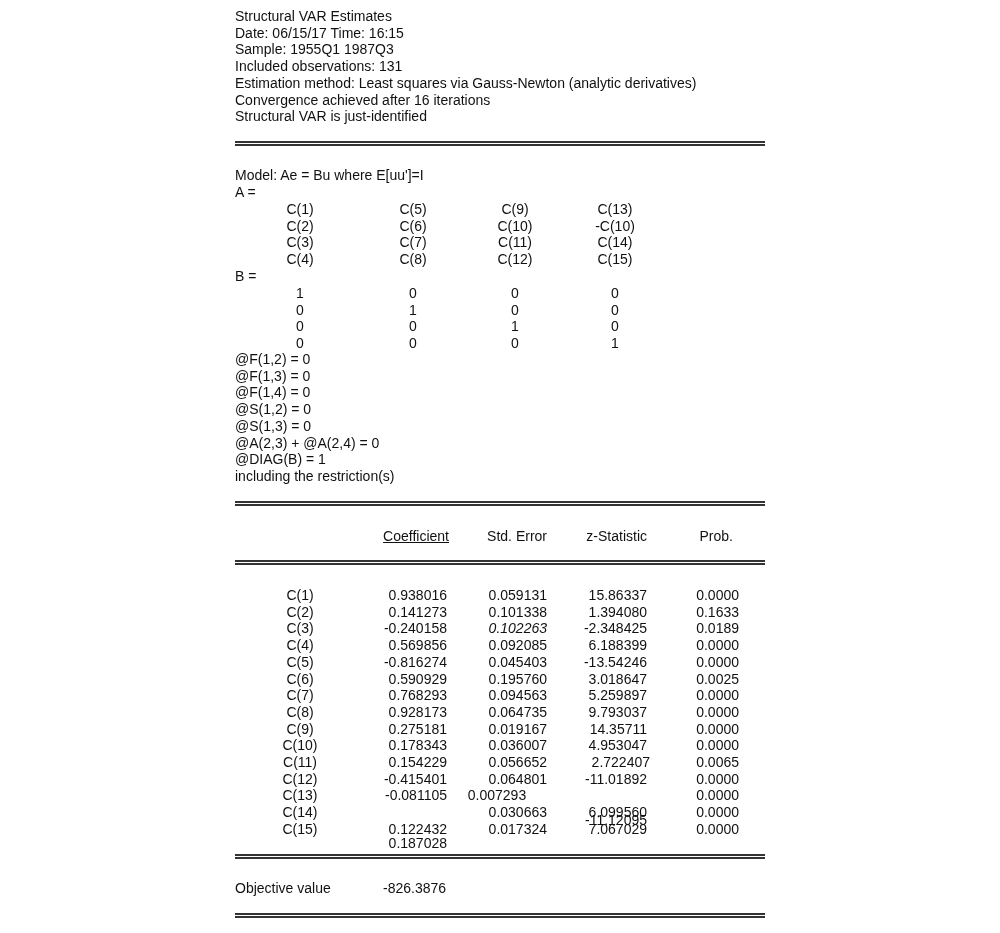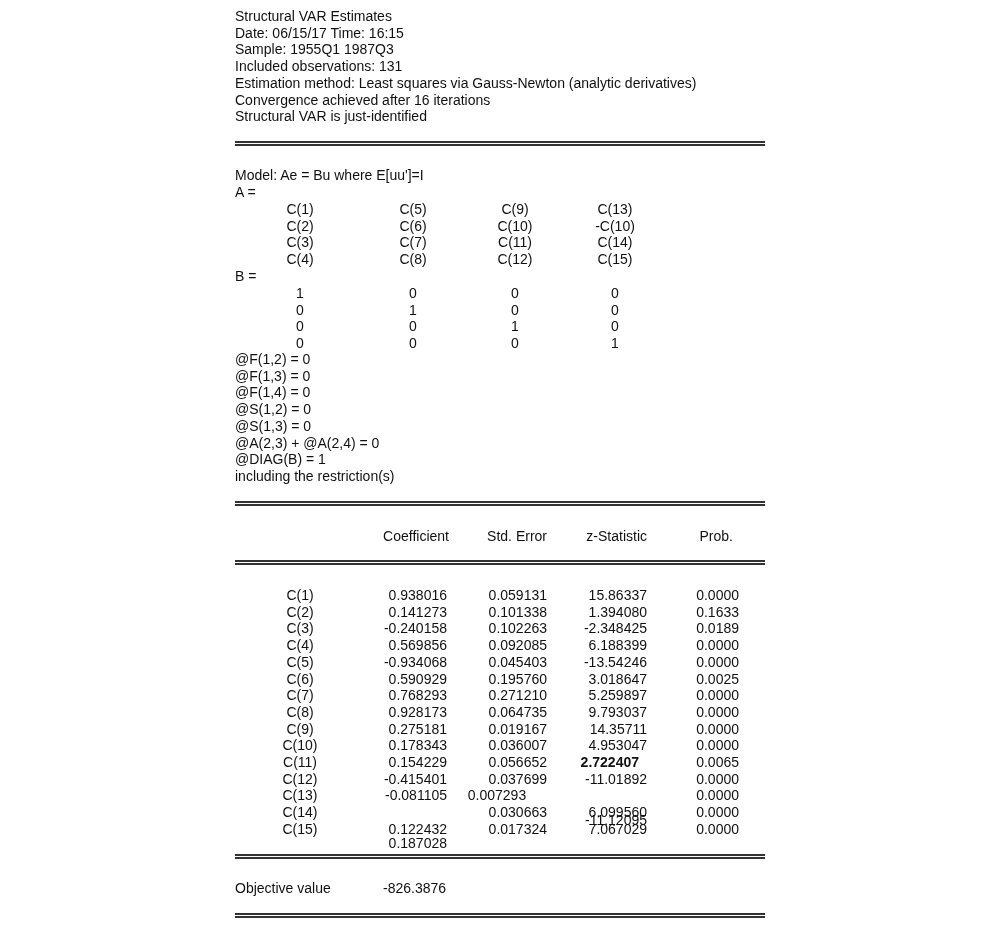"Coefficient" div.tcell { text-decoration: none -> underline }
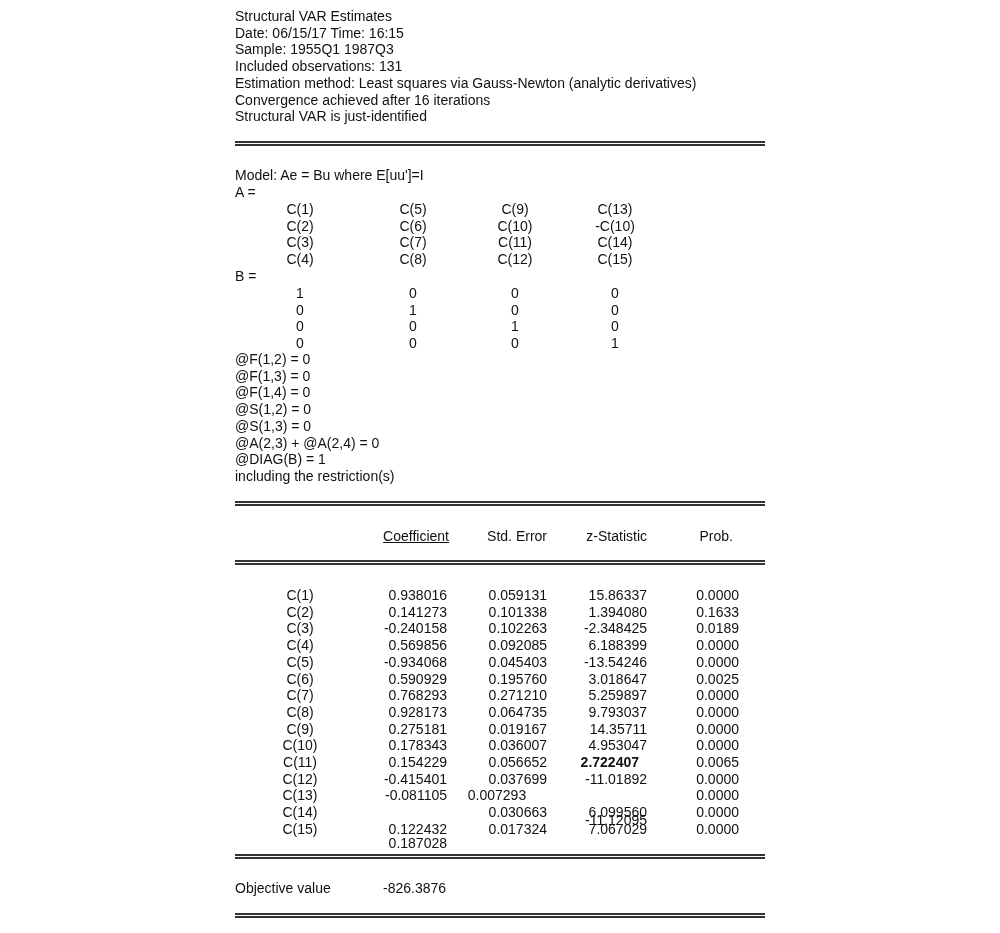"0.102263" div.tcell { font-style: none -> italic }
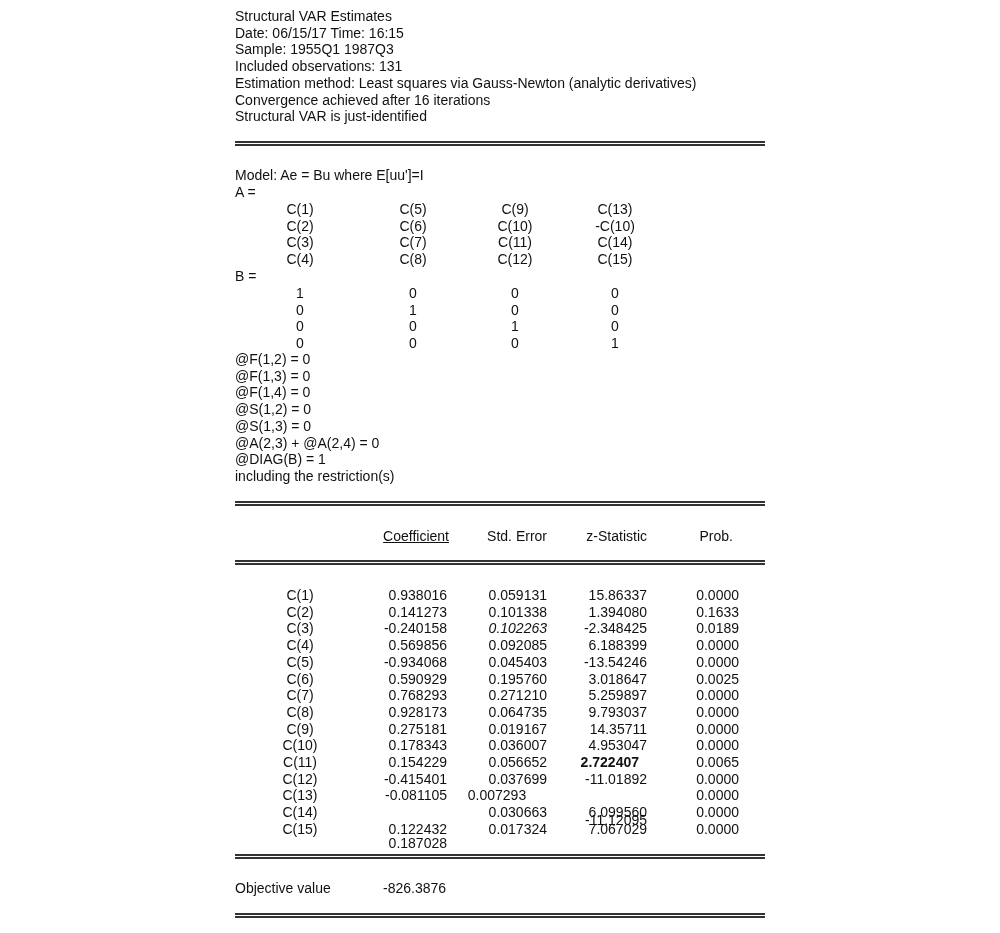"-0.934068" div.tcell { text: -0.934068 -> -0.816274 }
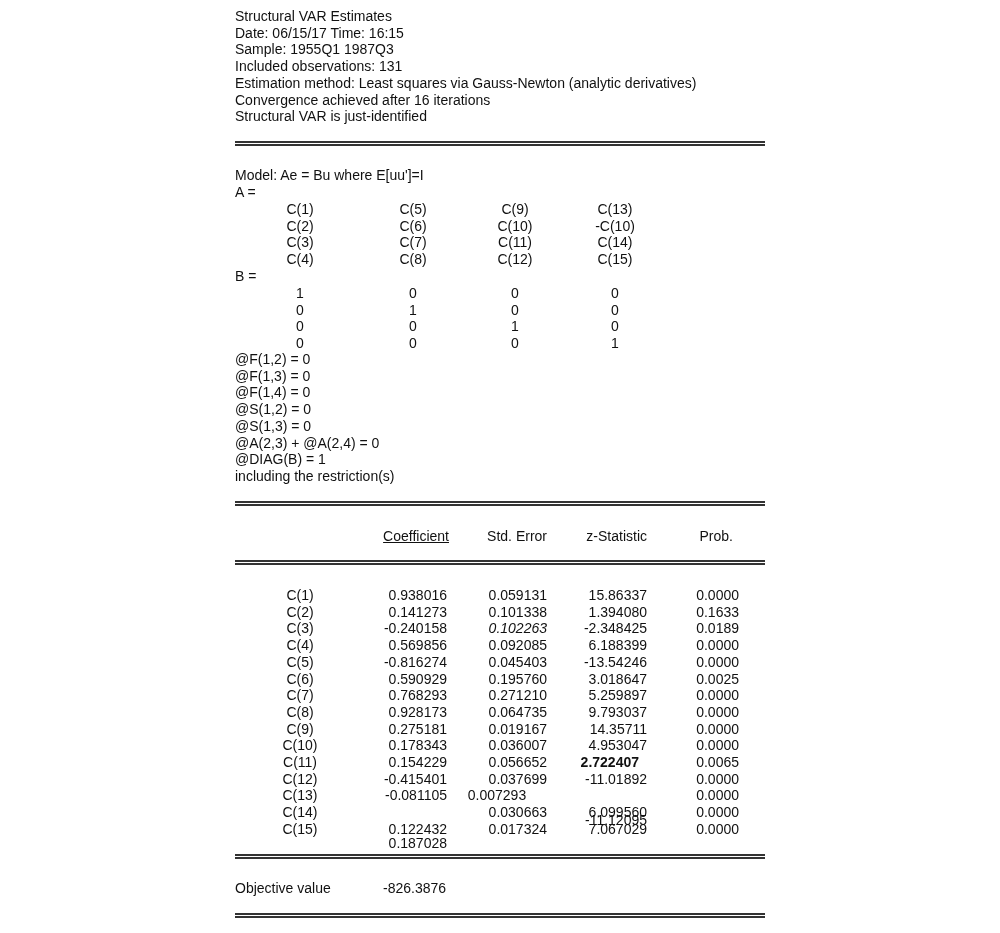"0.271210" div.tcell { text: 0.271210 -> 0.094563 }
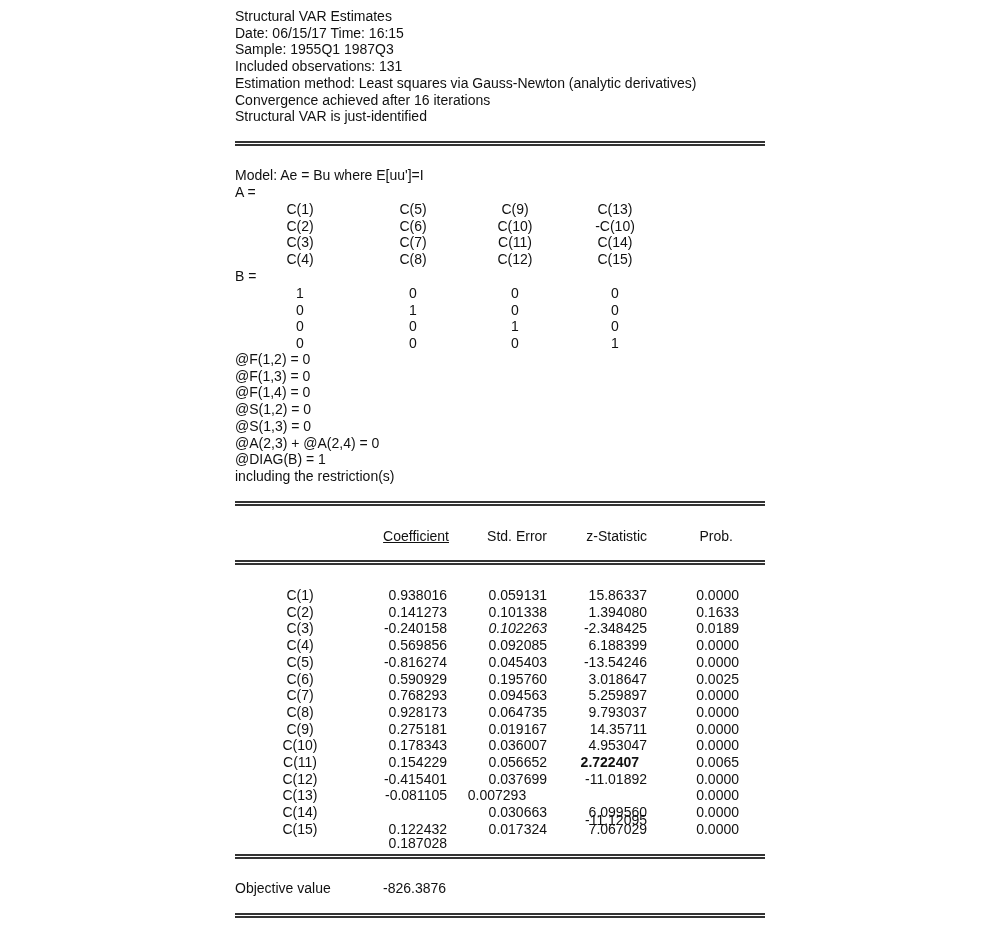"2.722407" div.tcell { font-weight: bold -> none; left: 539px -> 550px }
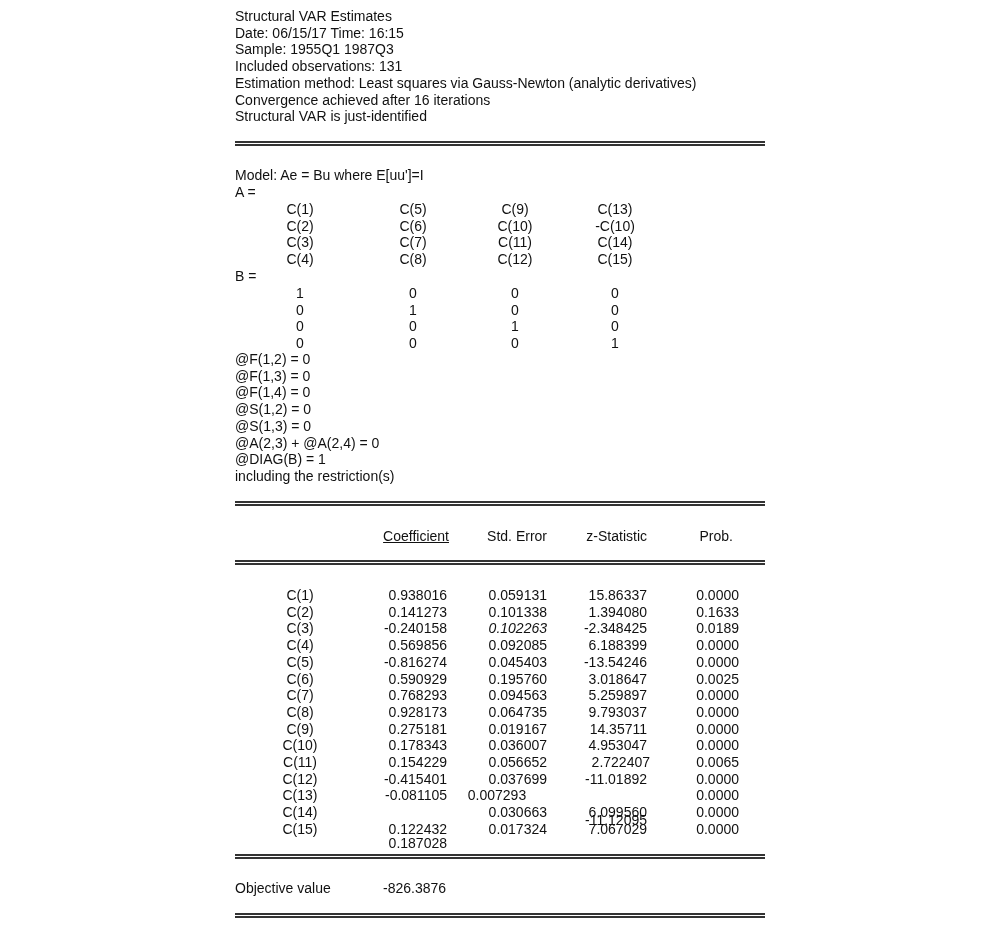"0.037699" div.tcell { text: 0.037699 -> 0.064801 }
